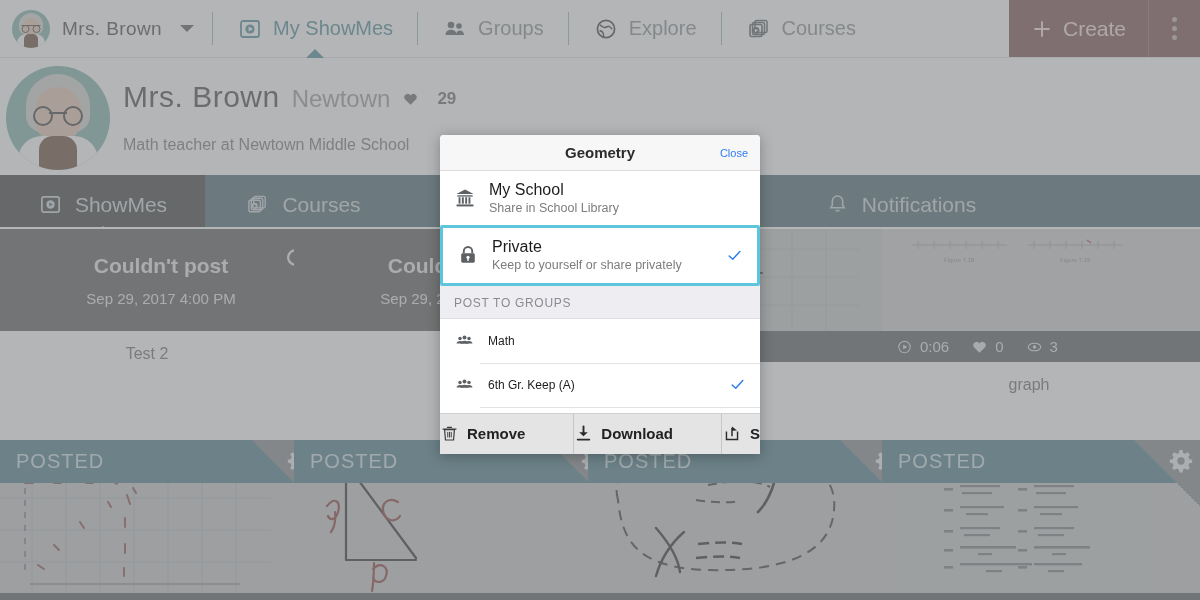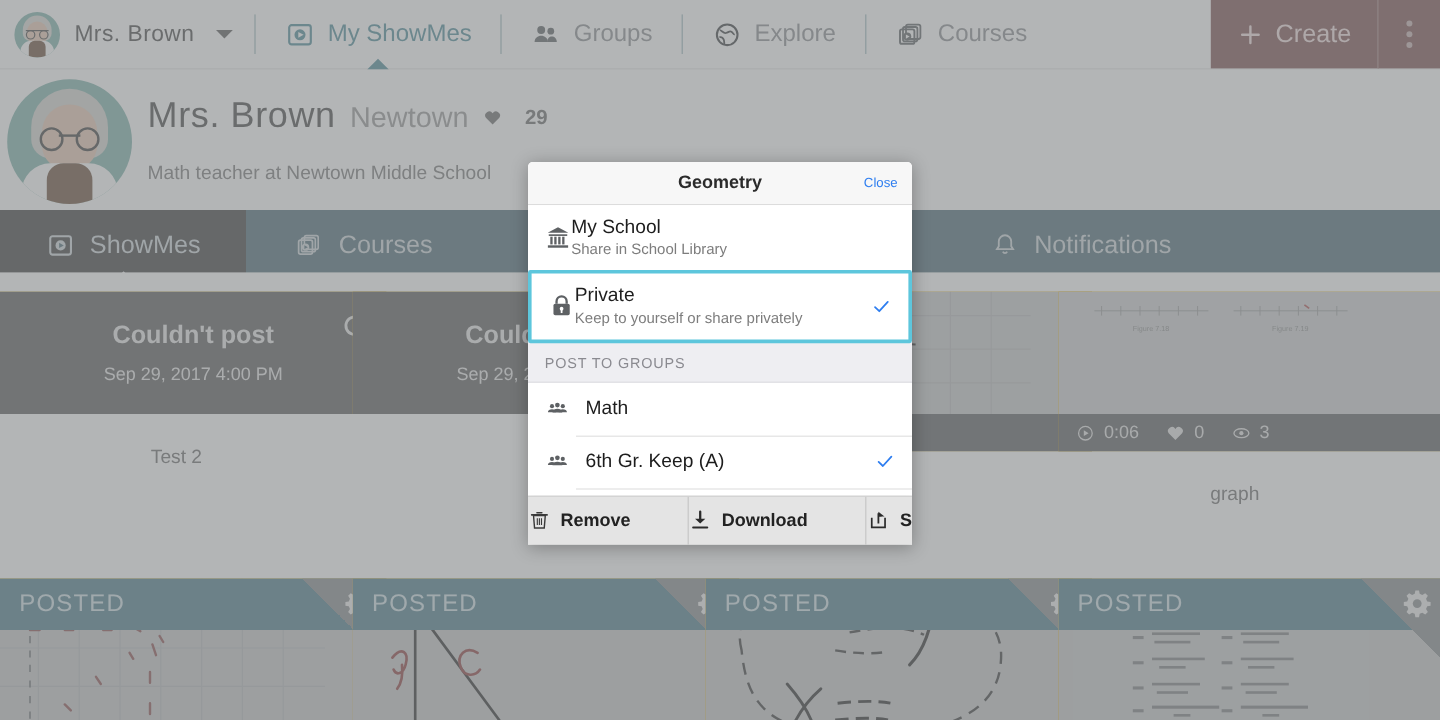"My School" .opt-row { gap: none -> 13px }
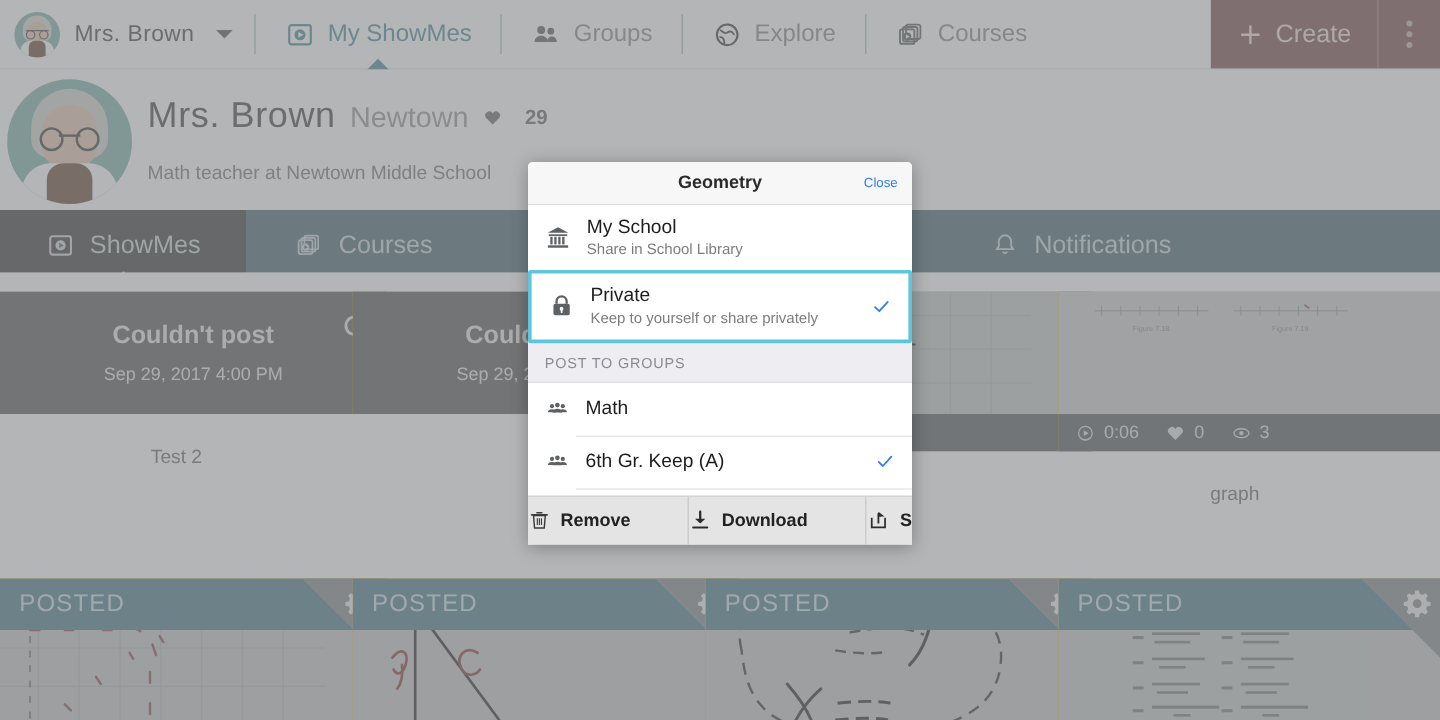"Couldn't post" .card { background: #eab308 -> #0f766e; margin: 16px auto -> 2px auto }
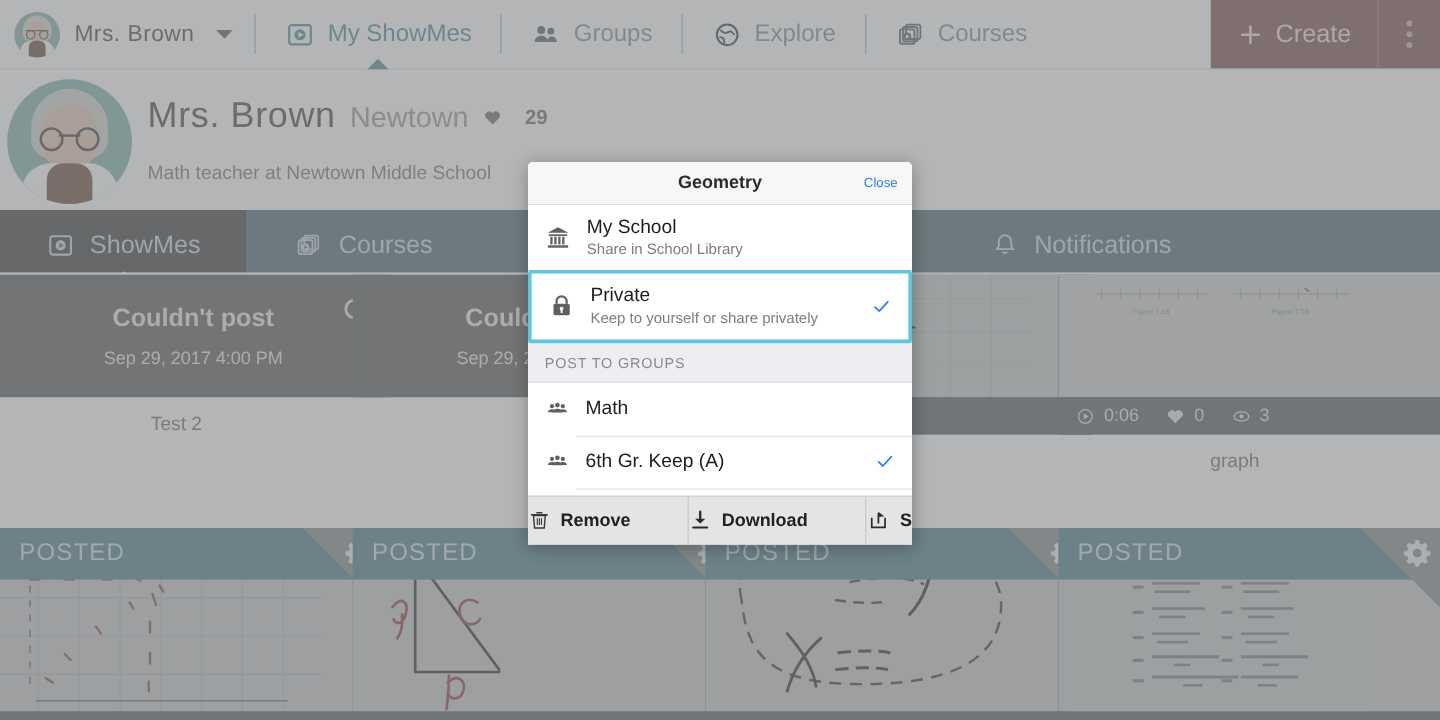"Math" .grp-title { font-size: 16px -> 12px }
